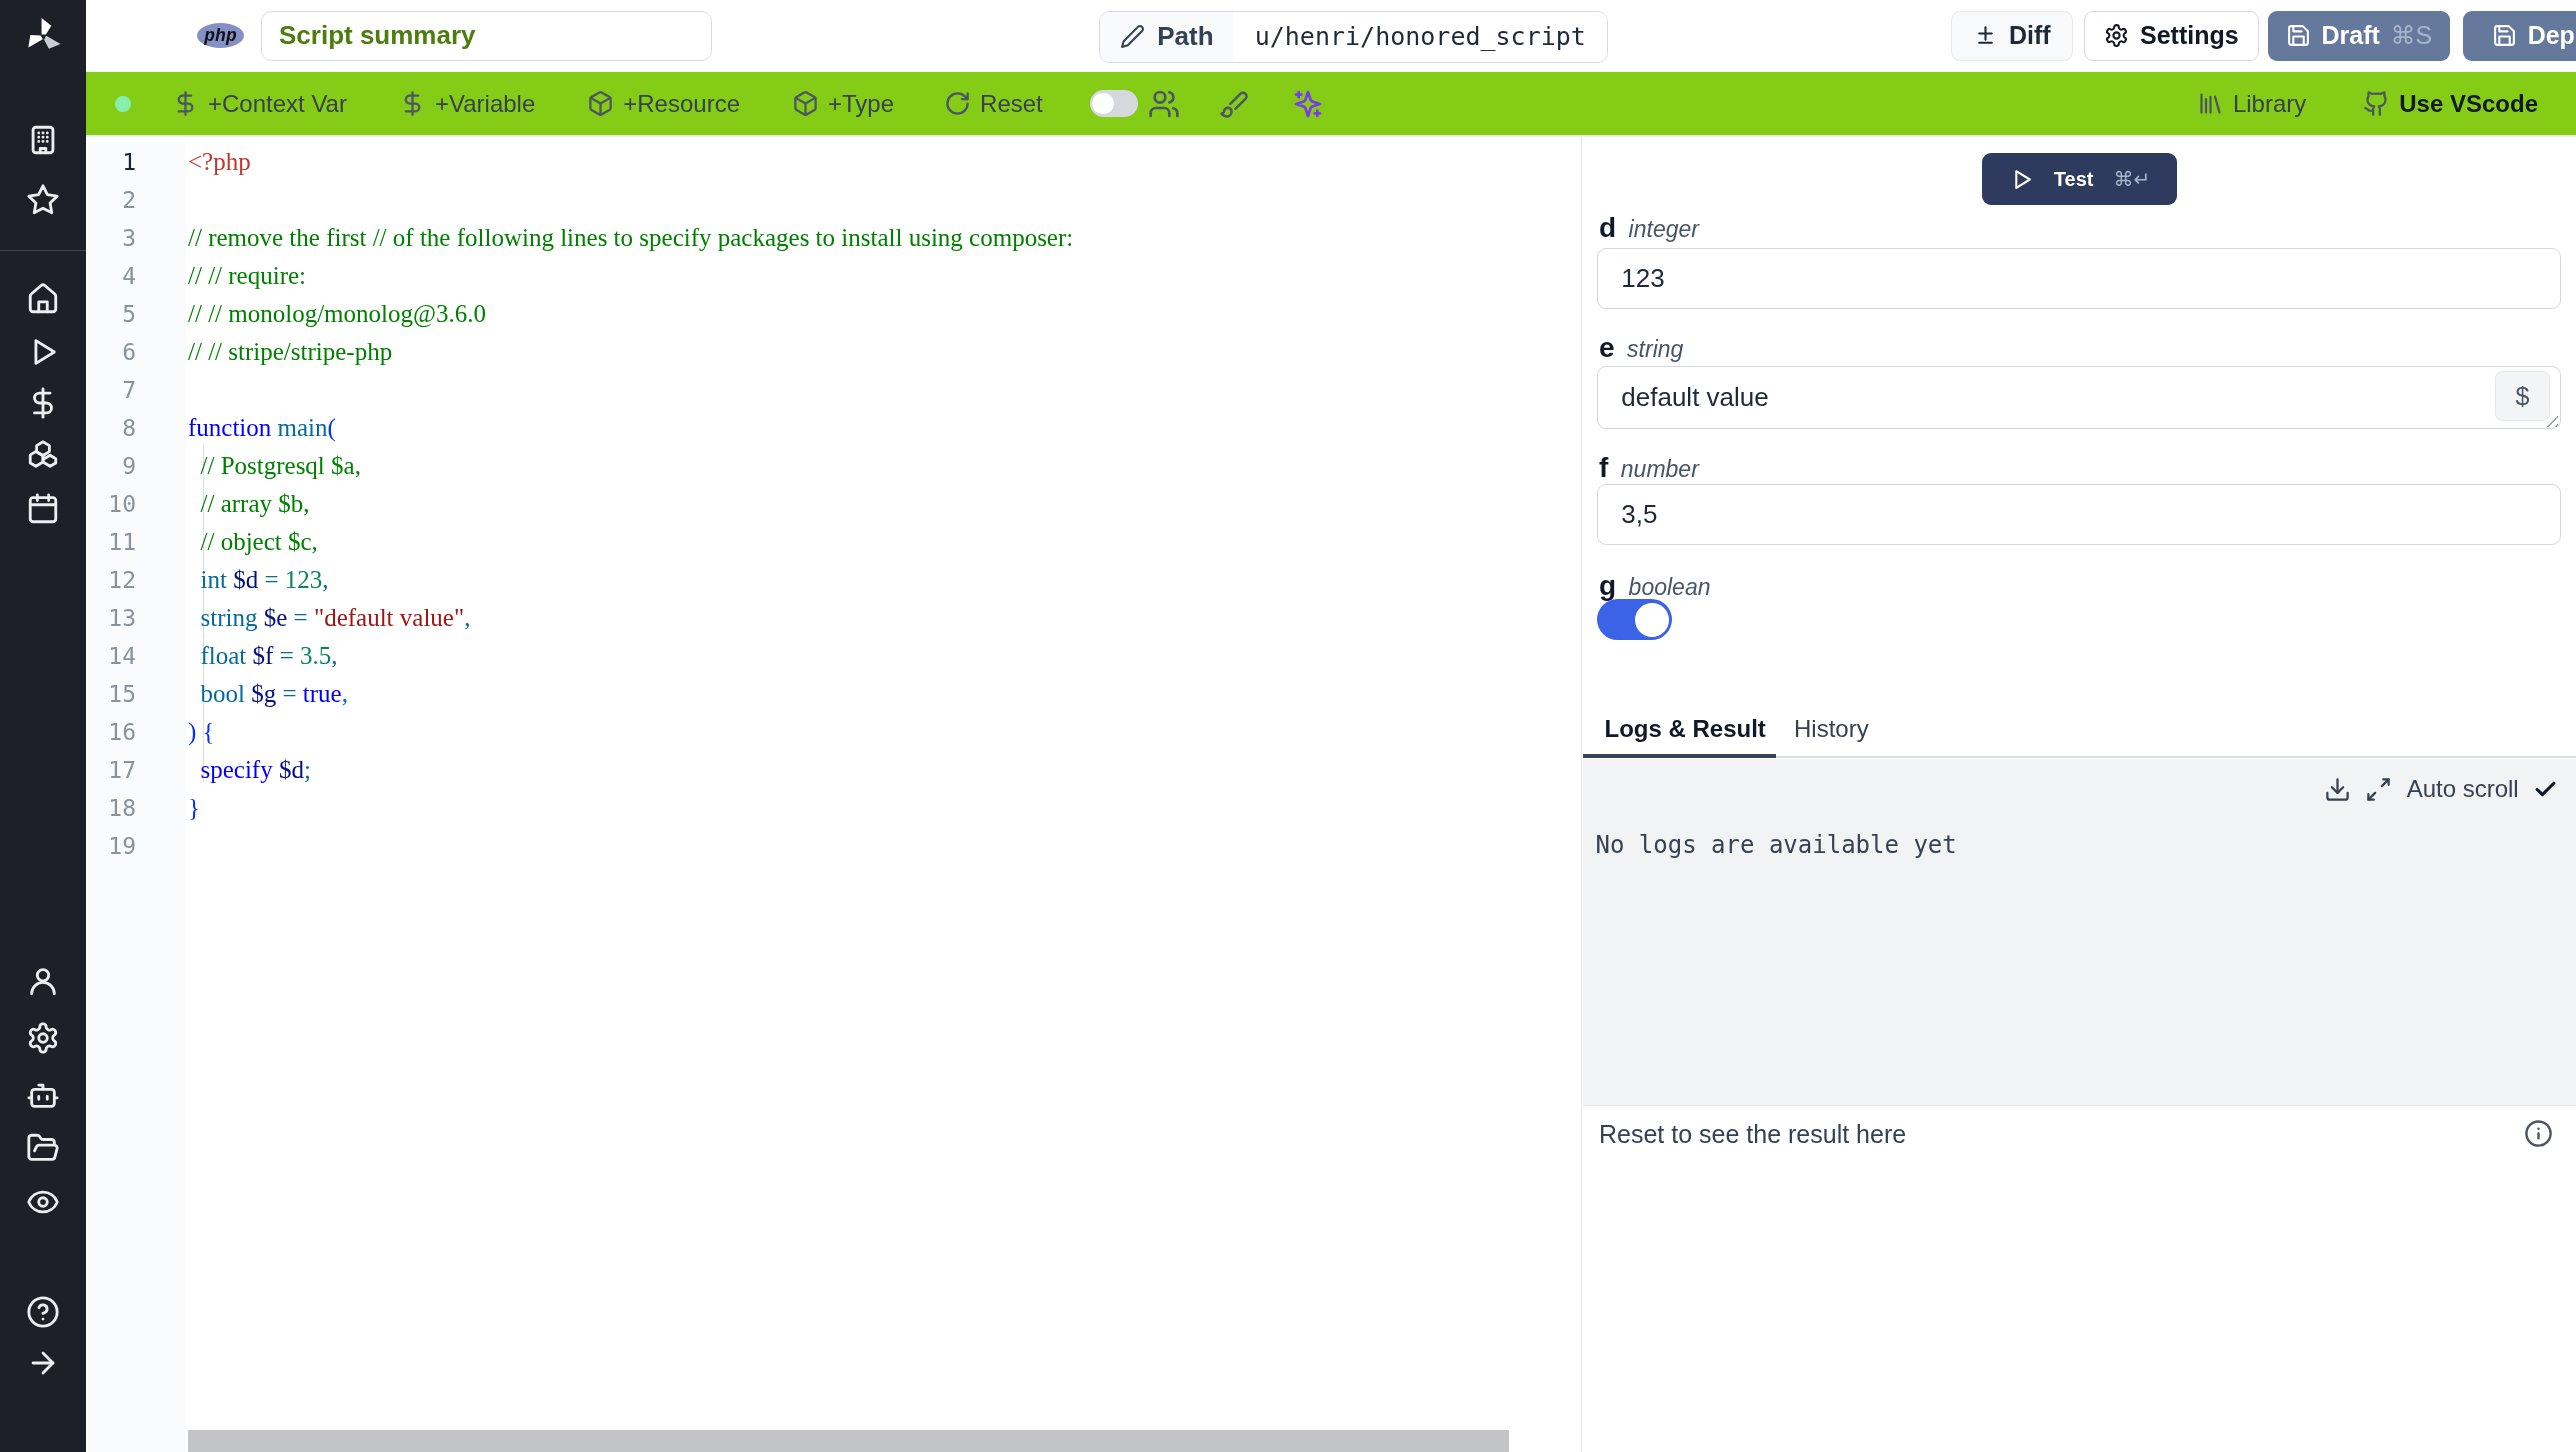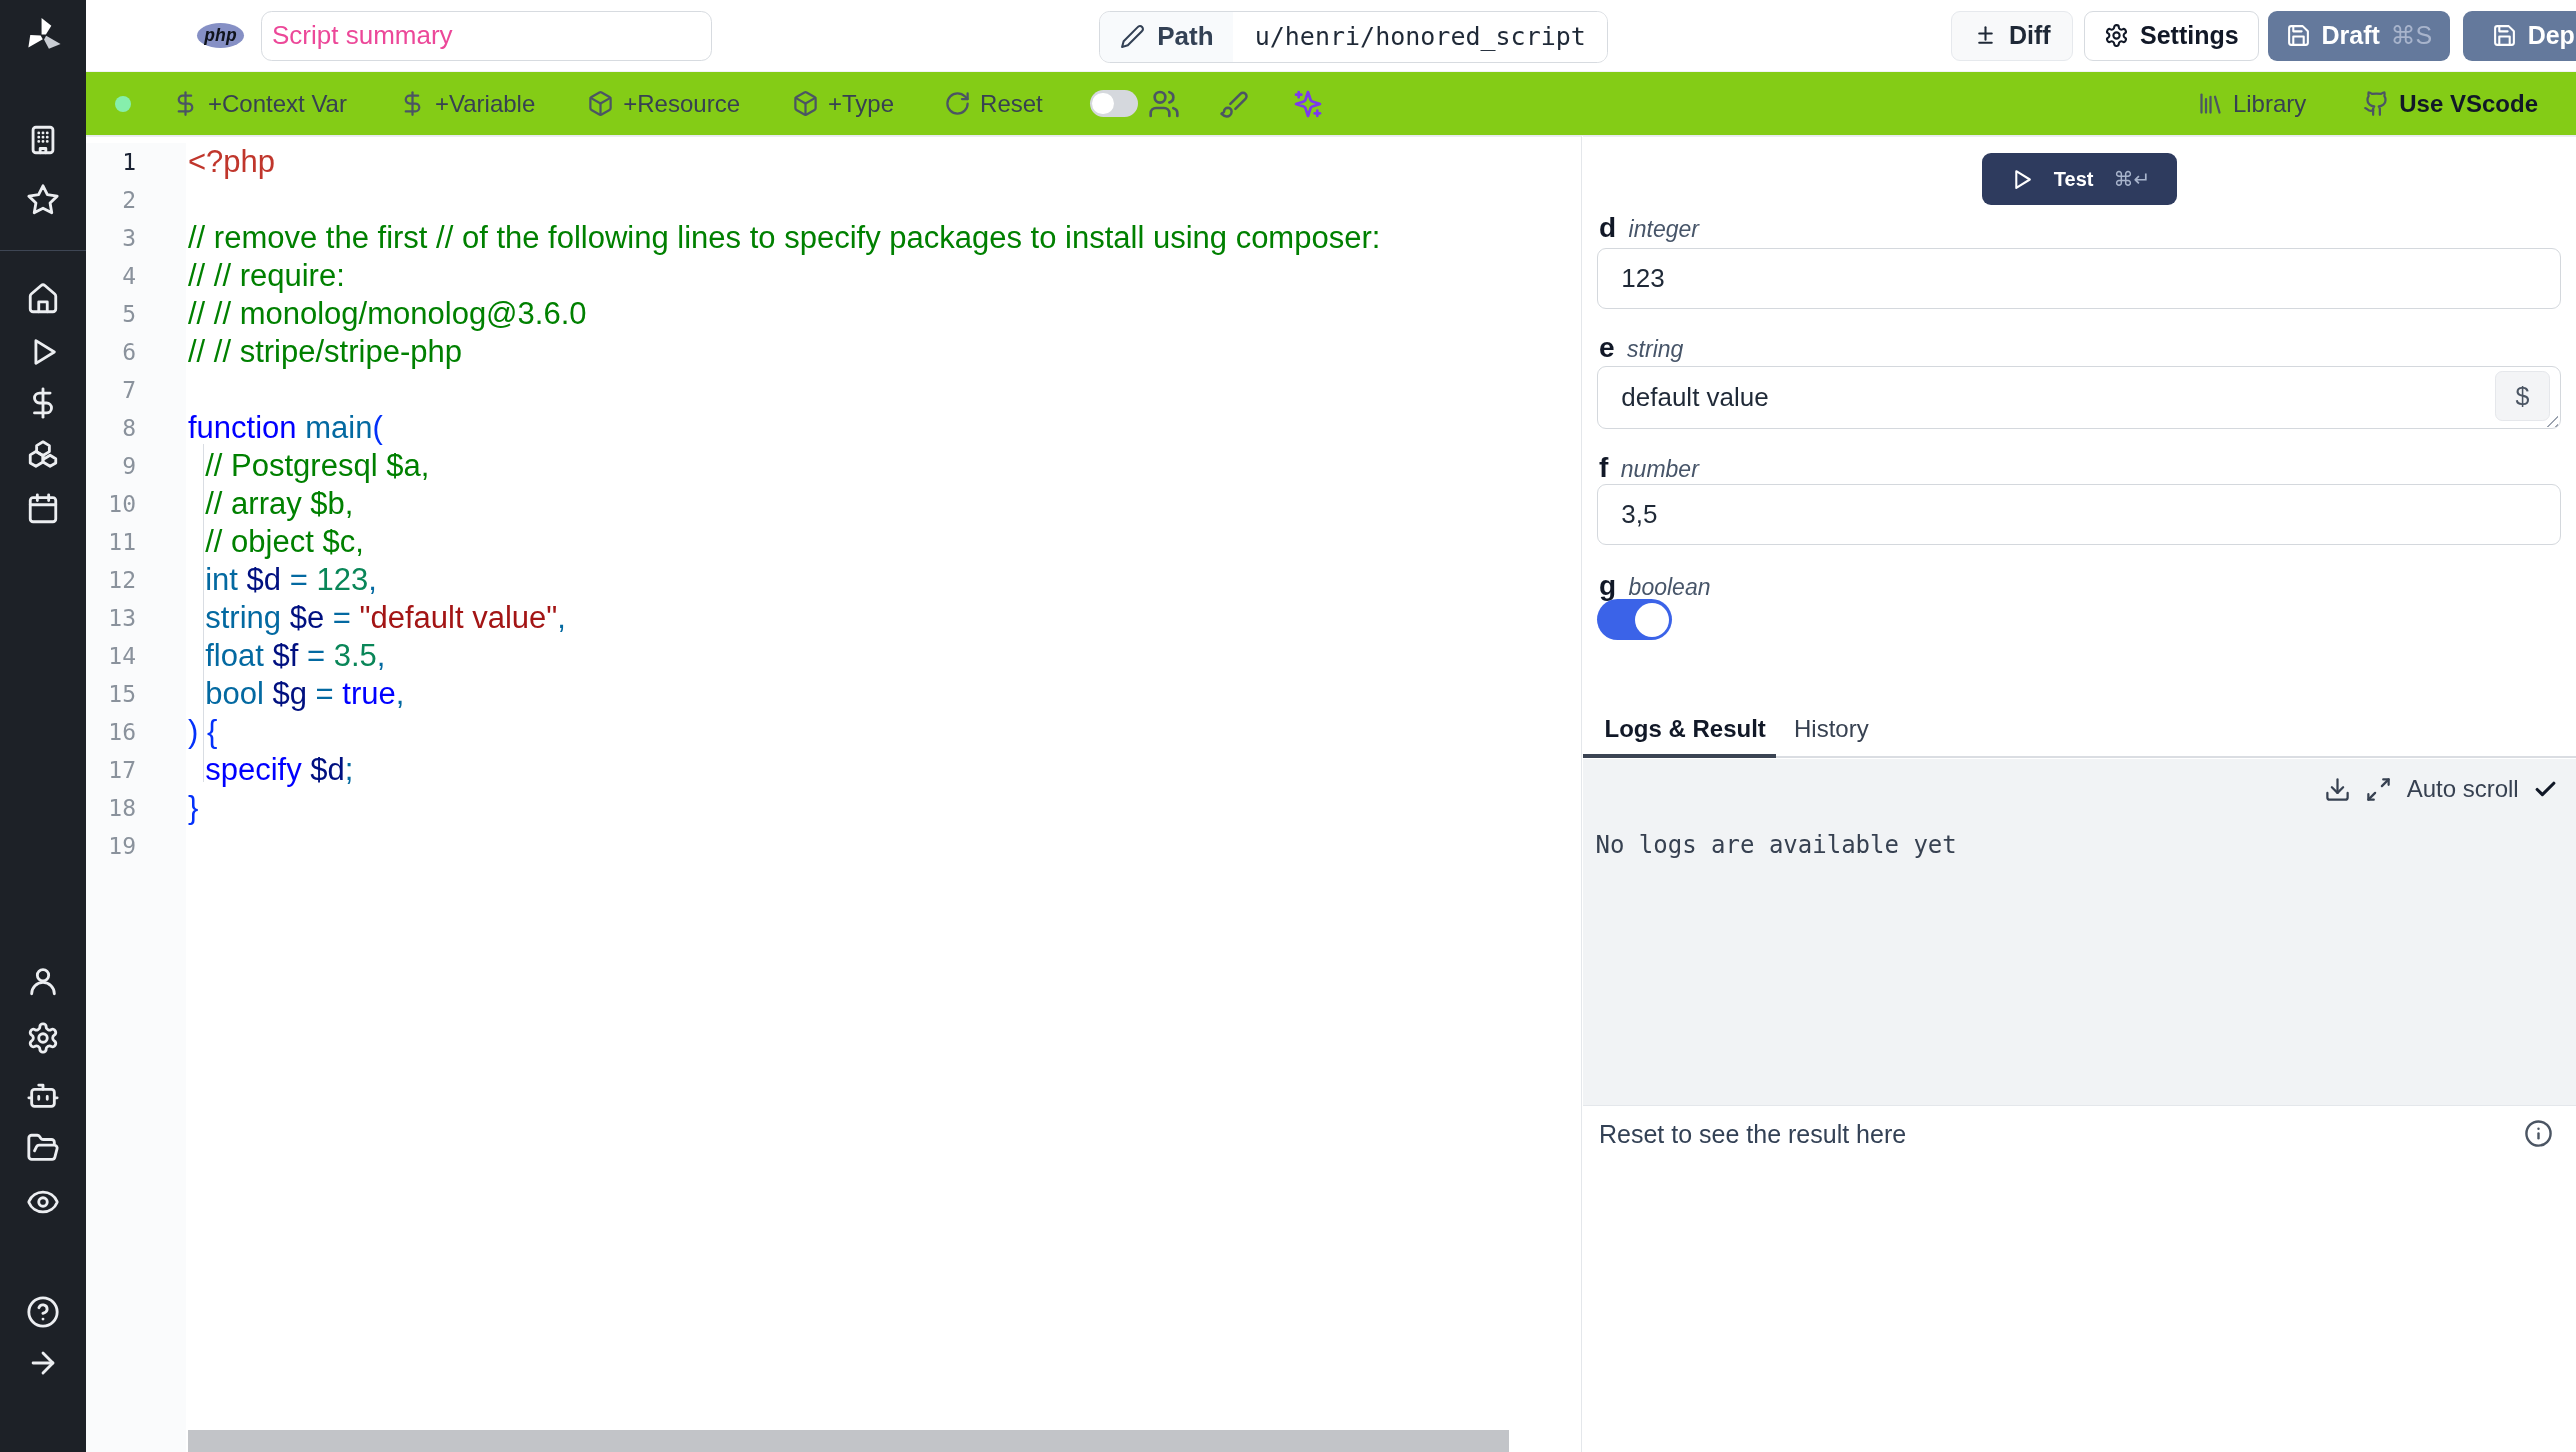"Script summary" .summary-input { color: #ec4899 -> #4d7c0f; font-weight: 400 -> 700; padding: 0 10px -> 0 17px }
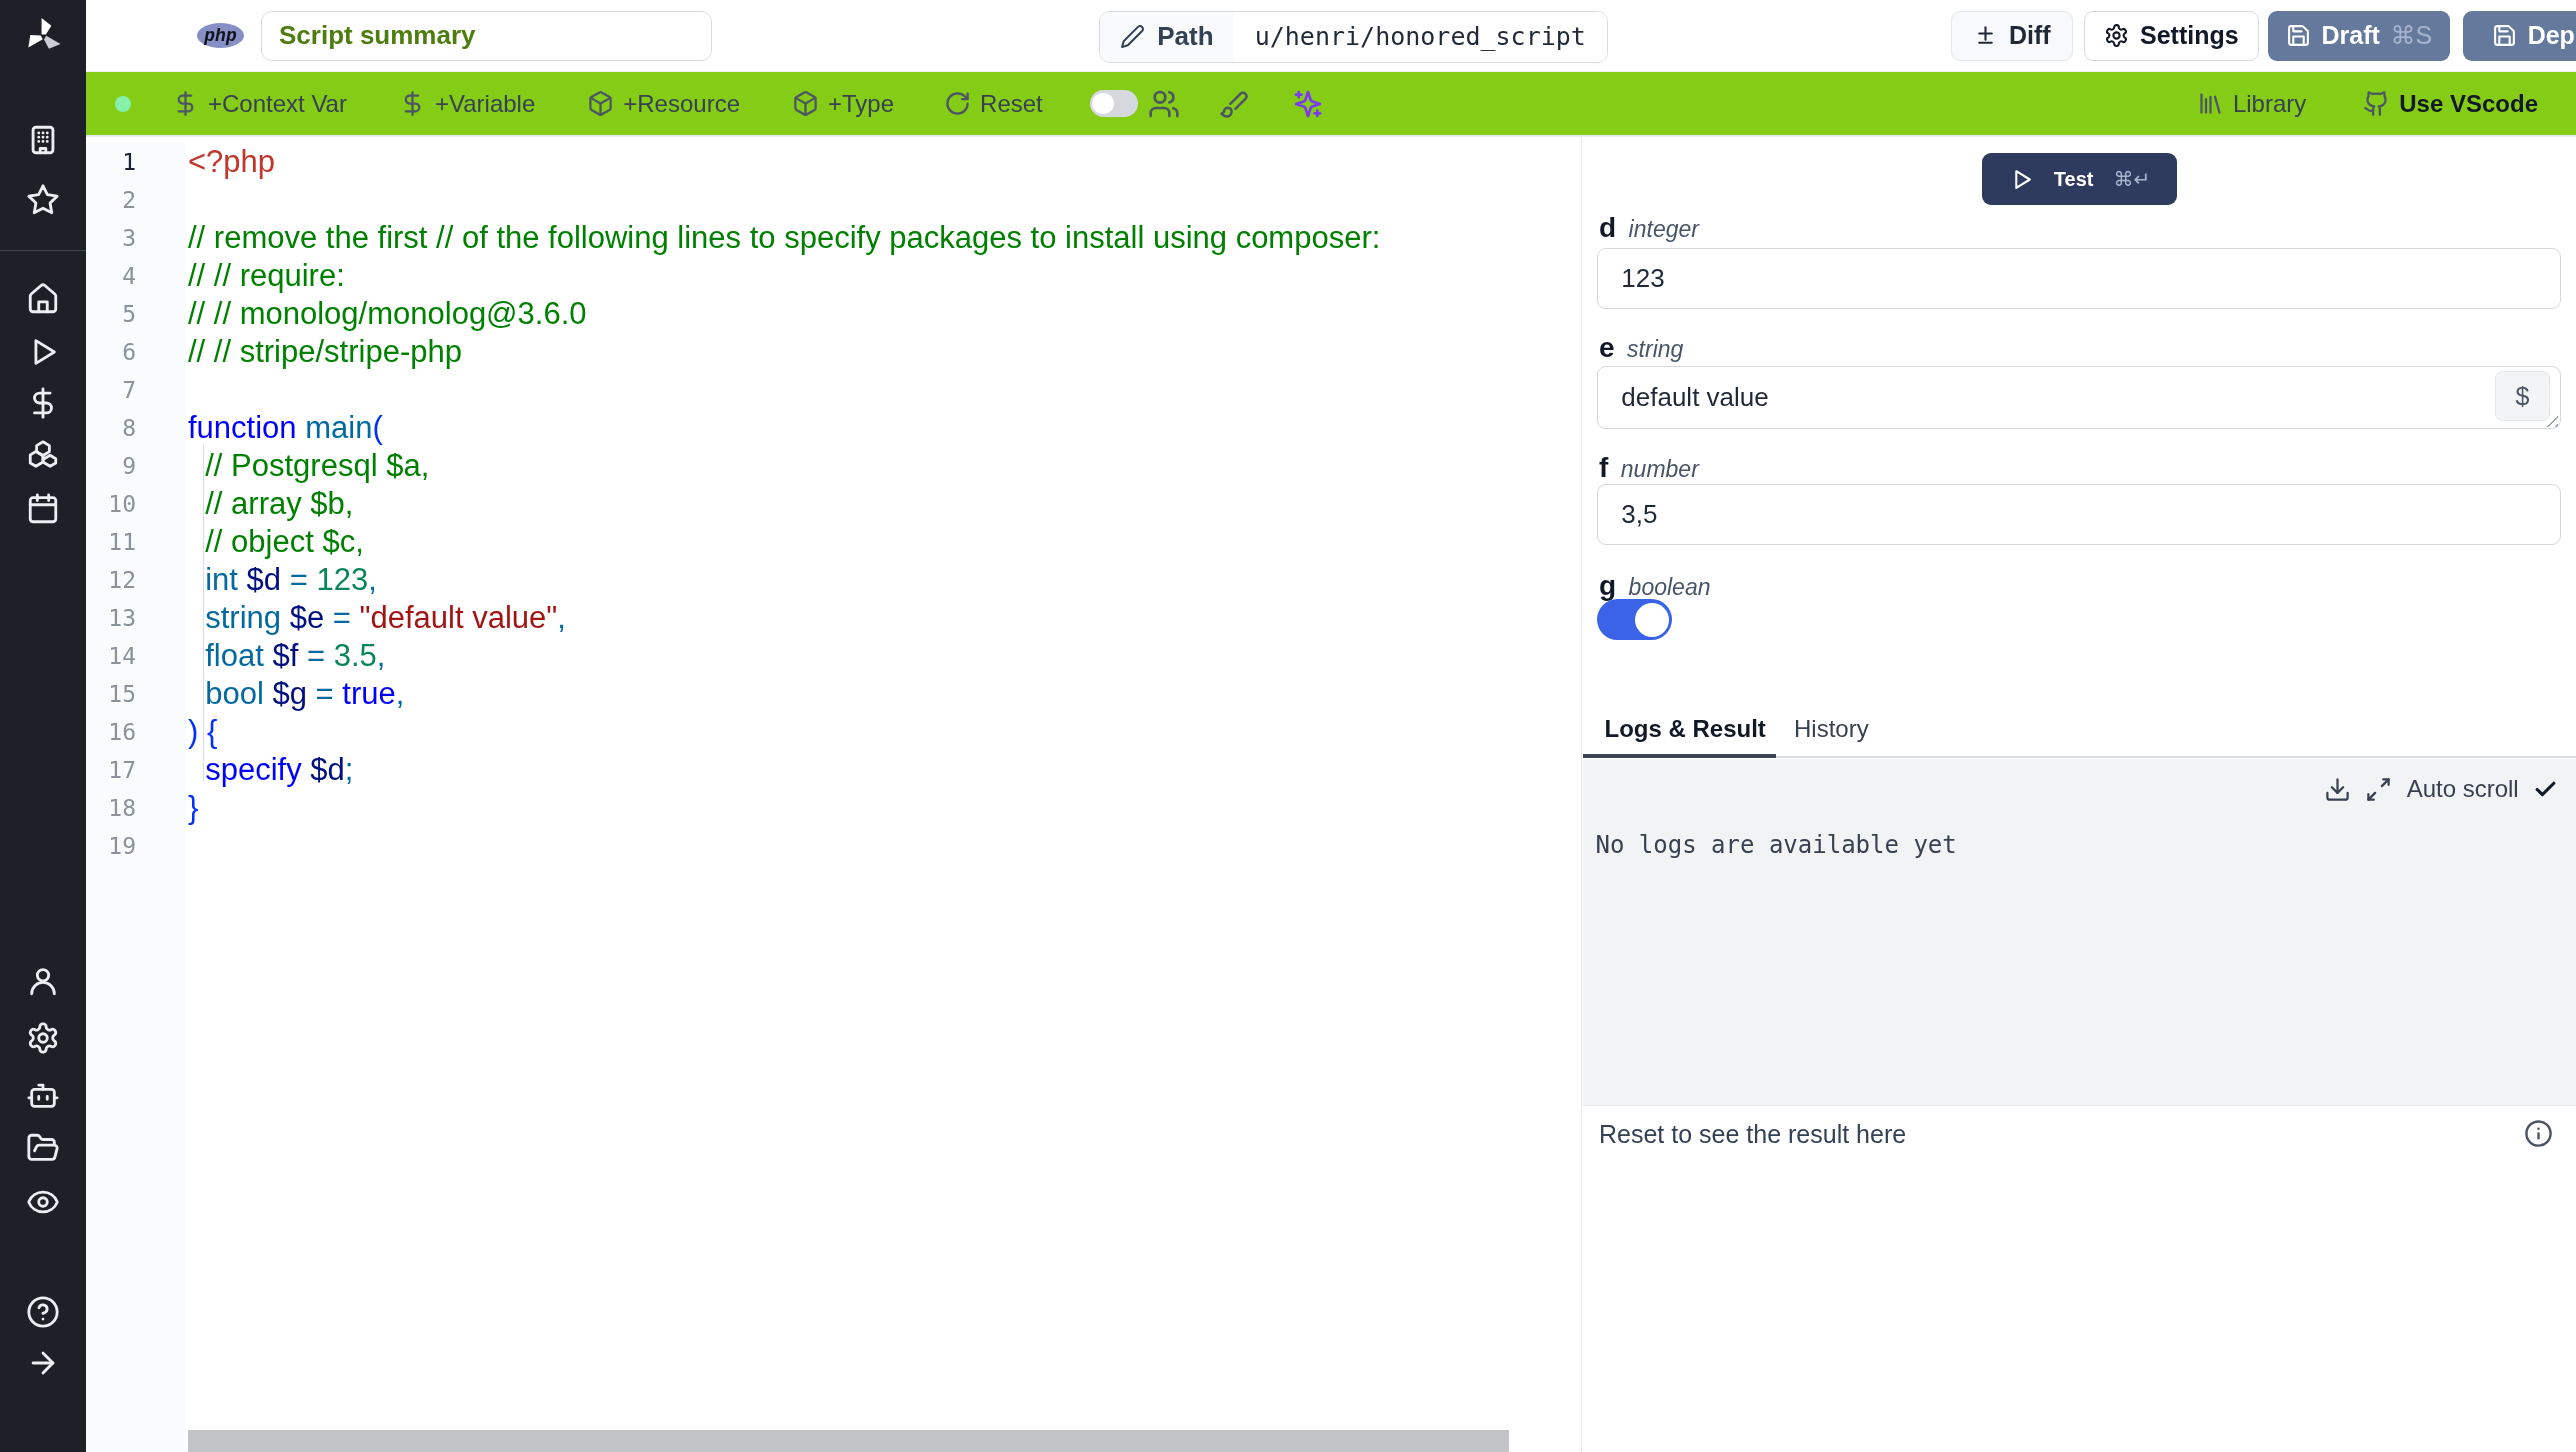"<?php" .cl { font-family: Liberation Sans, sans-serif -> Liberation Serif, serif; font-size: 31px -> 25px }
